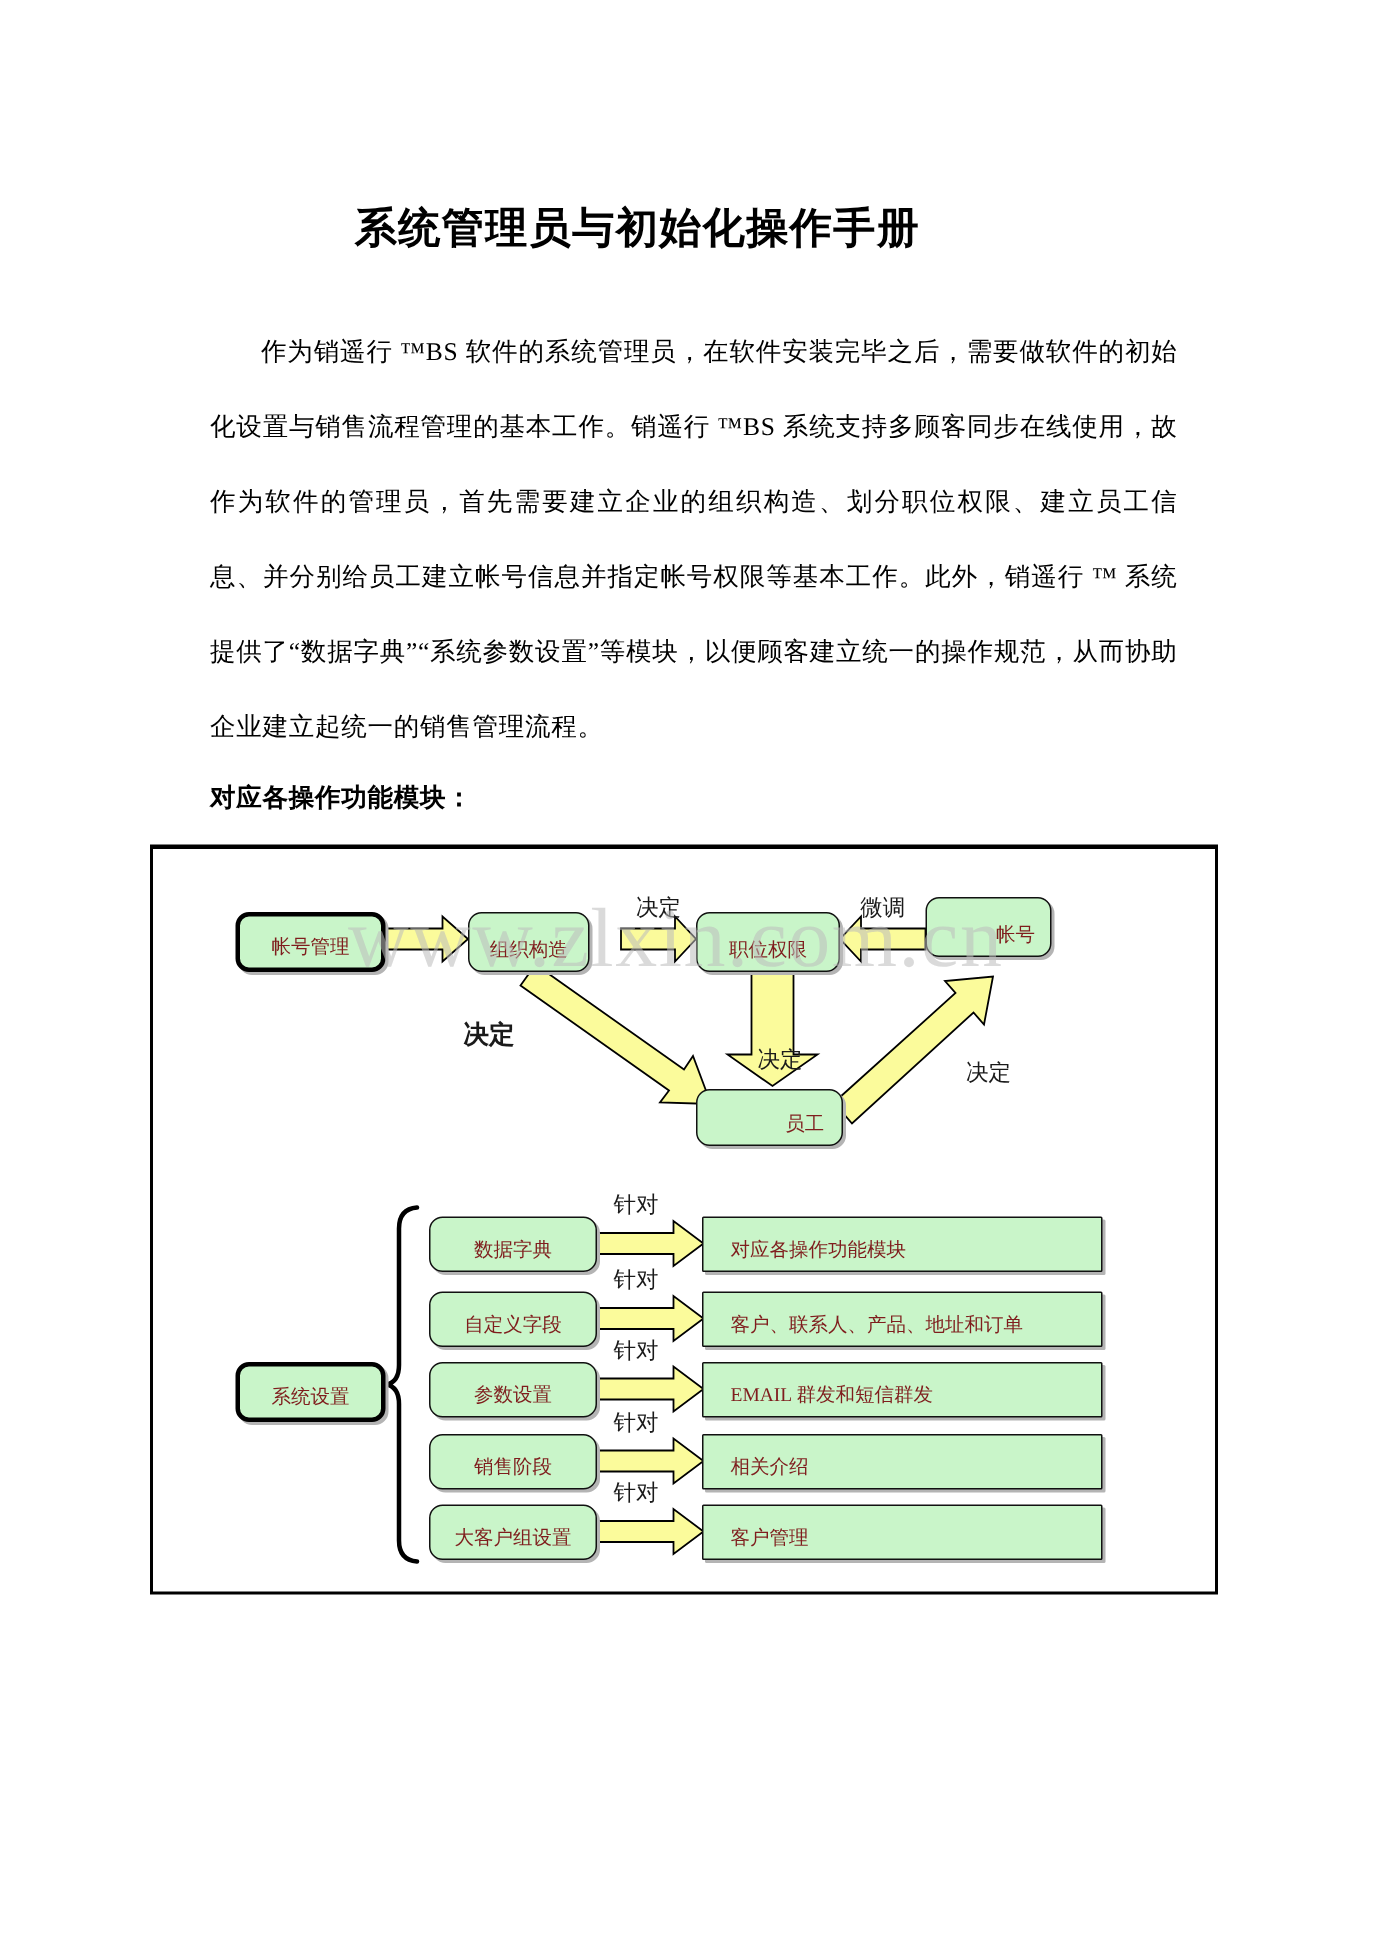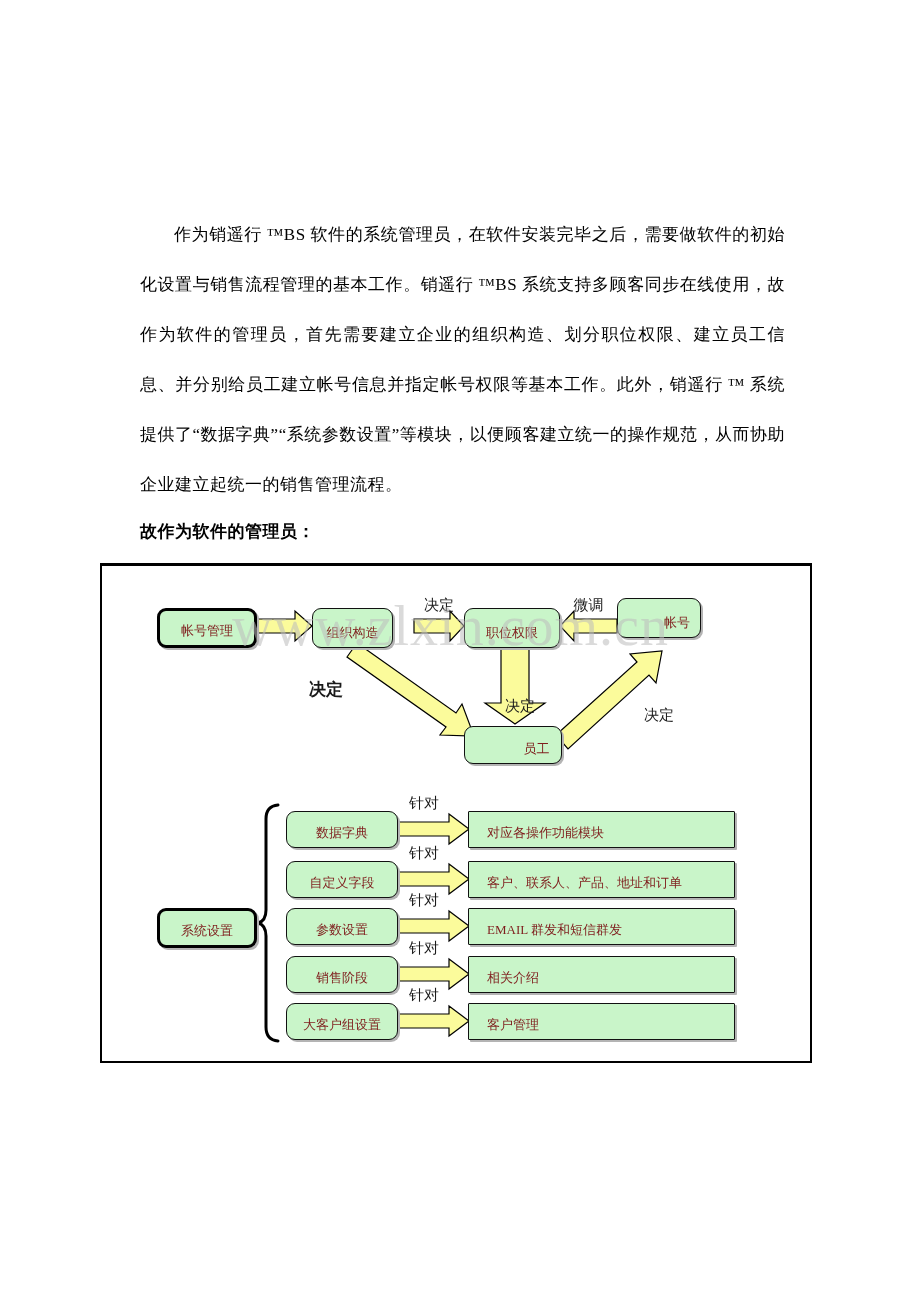"系统管理员与初始化操作手册" h1.title { html: none -> <h1>系统管理员与初始化操作手册</h1> }
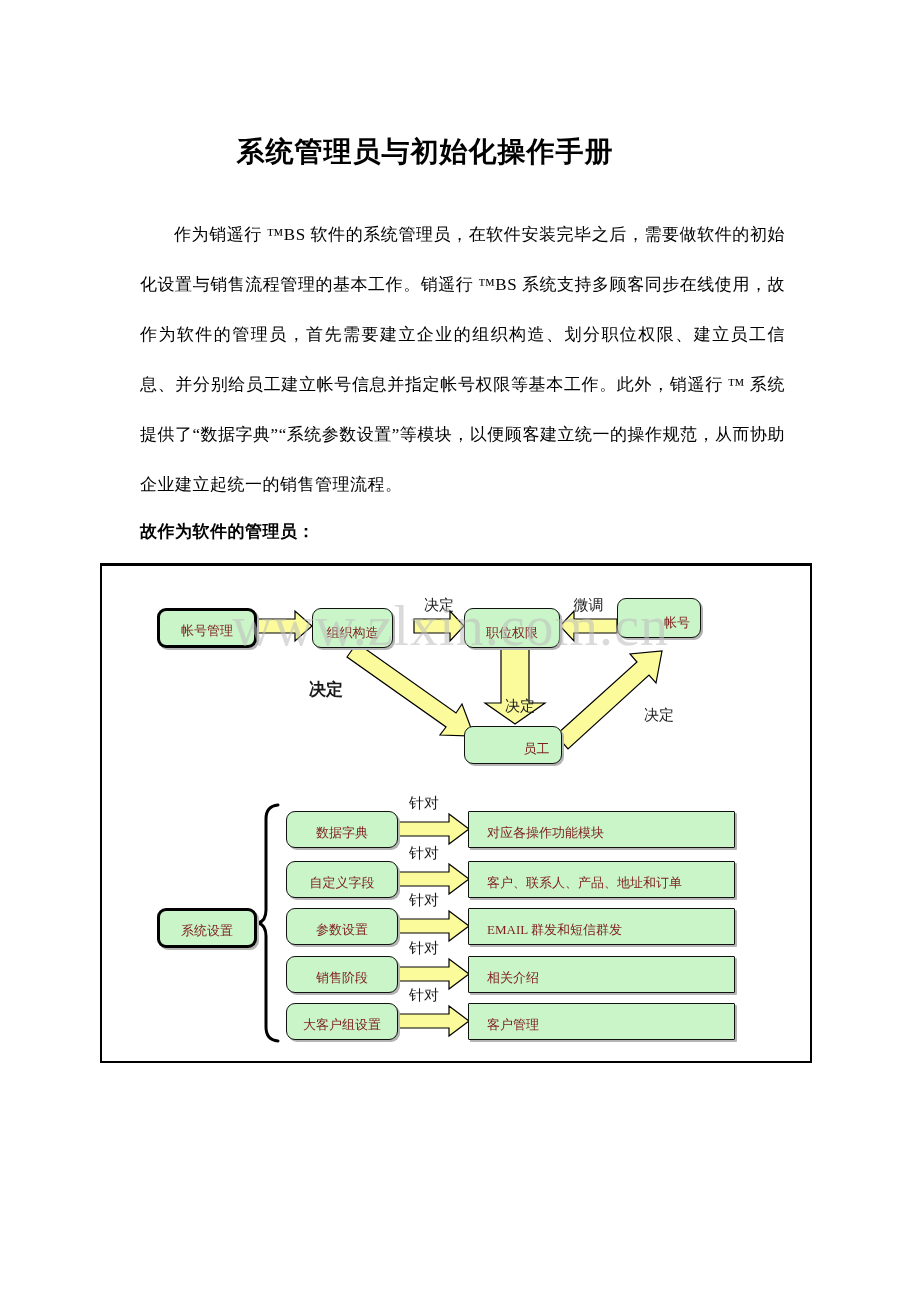"故作为软件的管理员：" p.flow-heading { text: 故作为软件的管理员 -> 对应各操作功能模块 }
